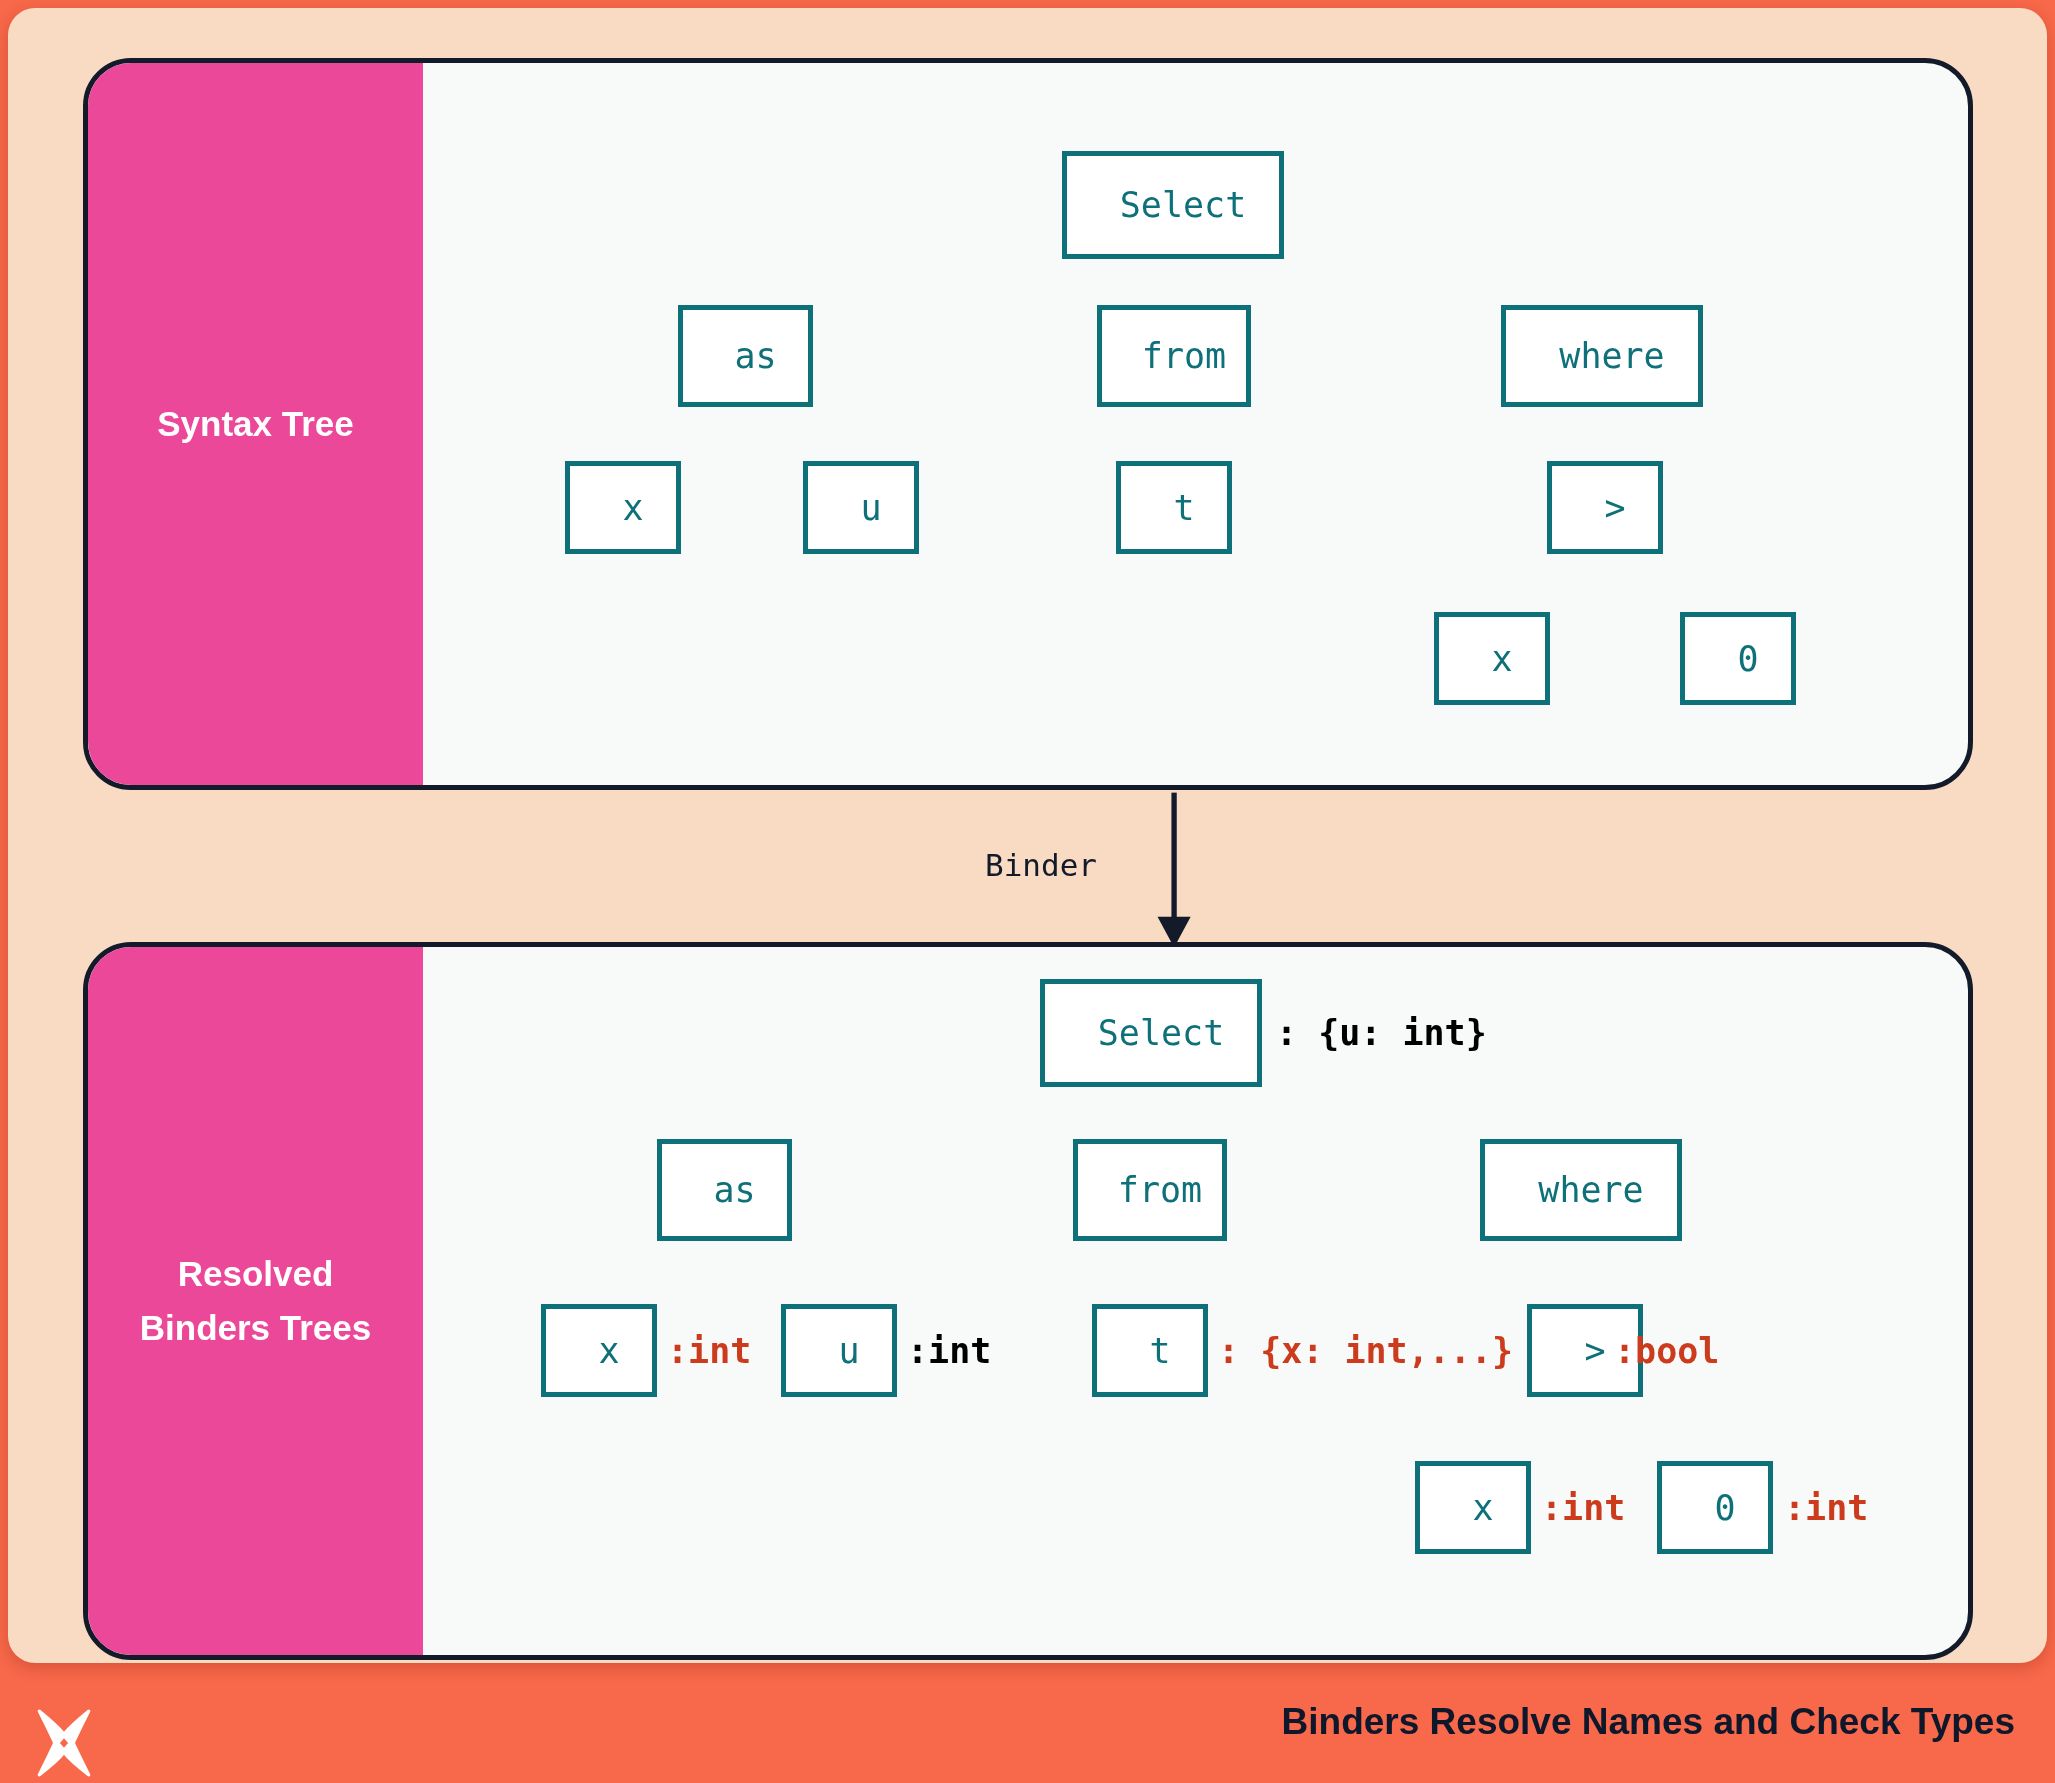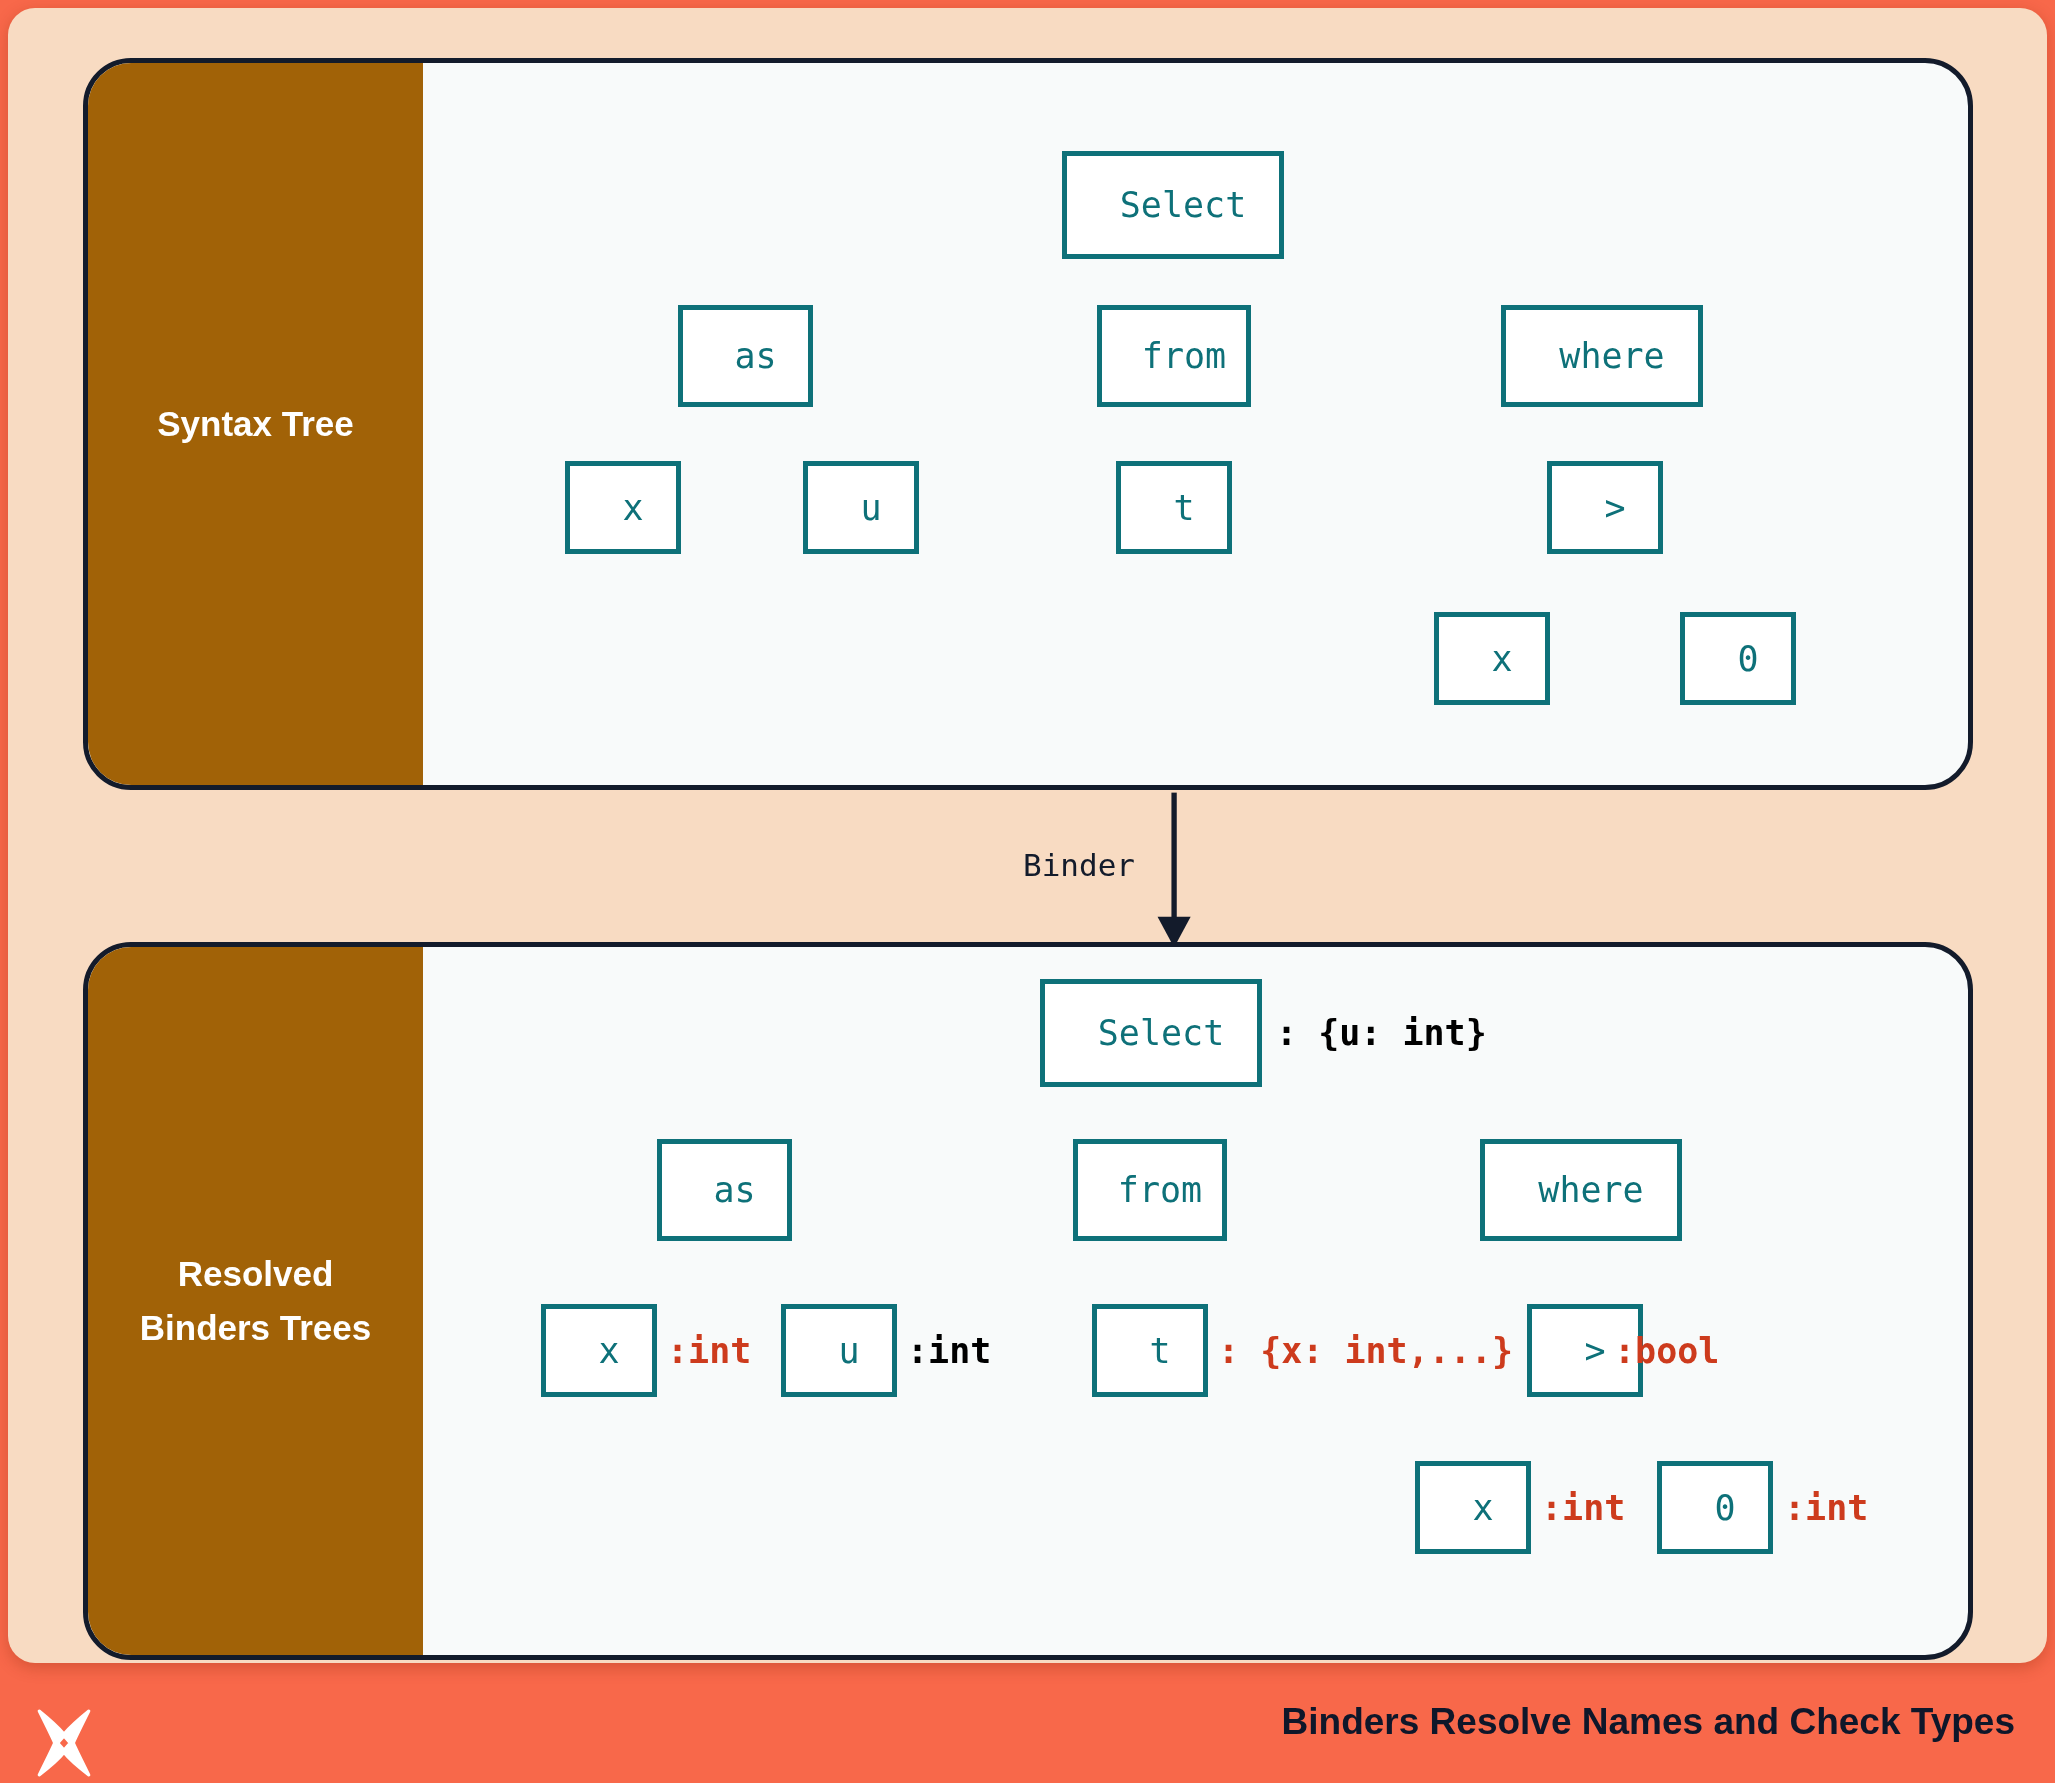"Syntax Tree" .sidebar { background: #a16207 -> #ec4899 }
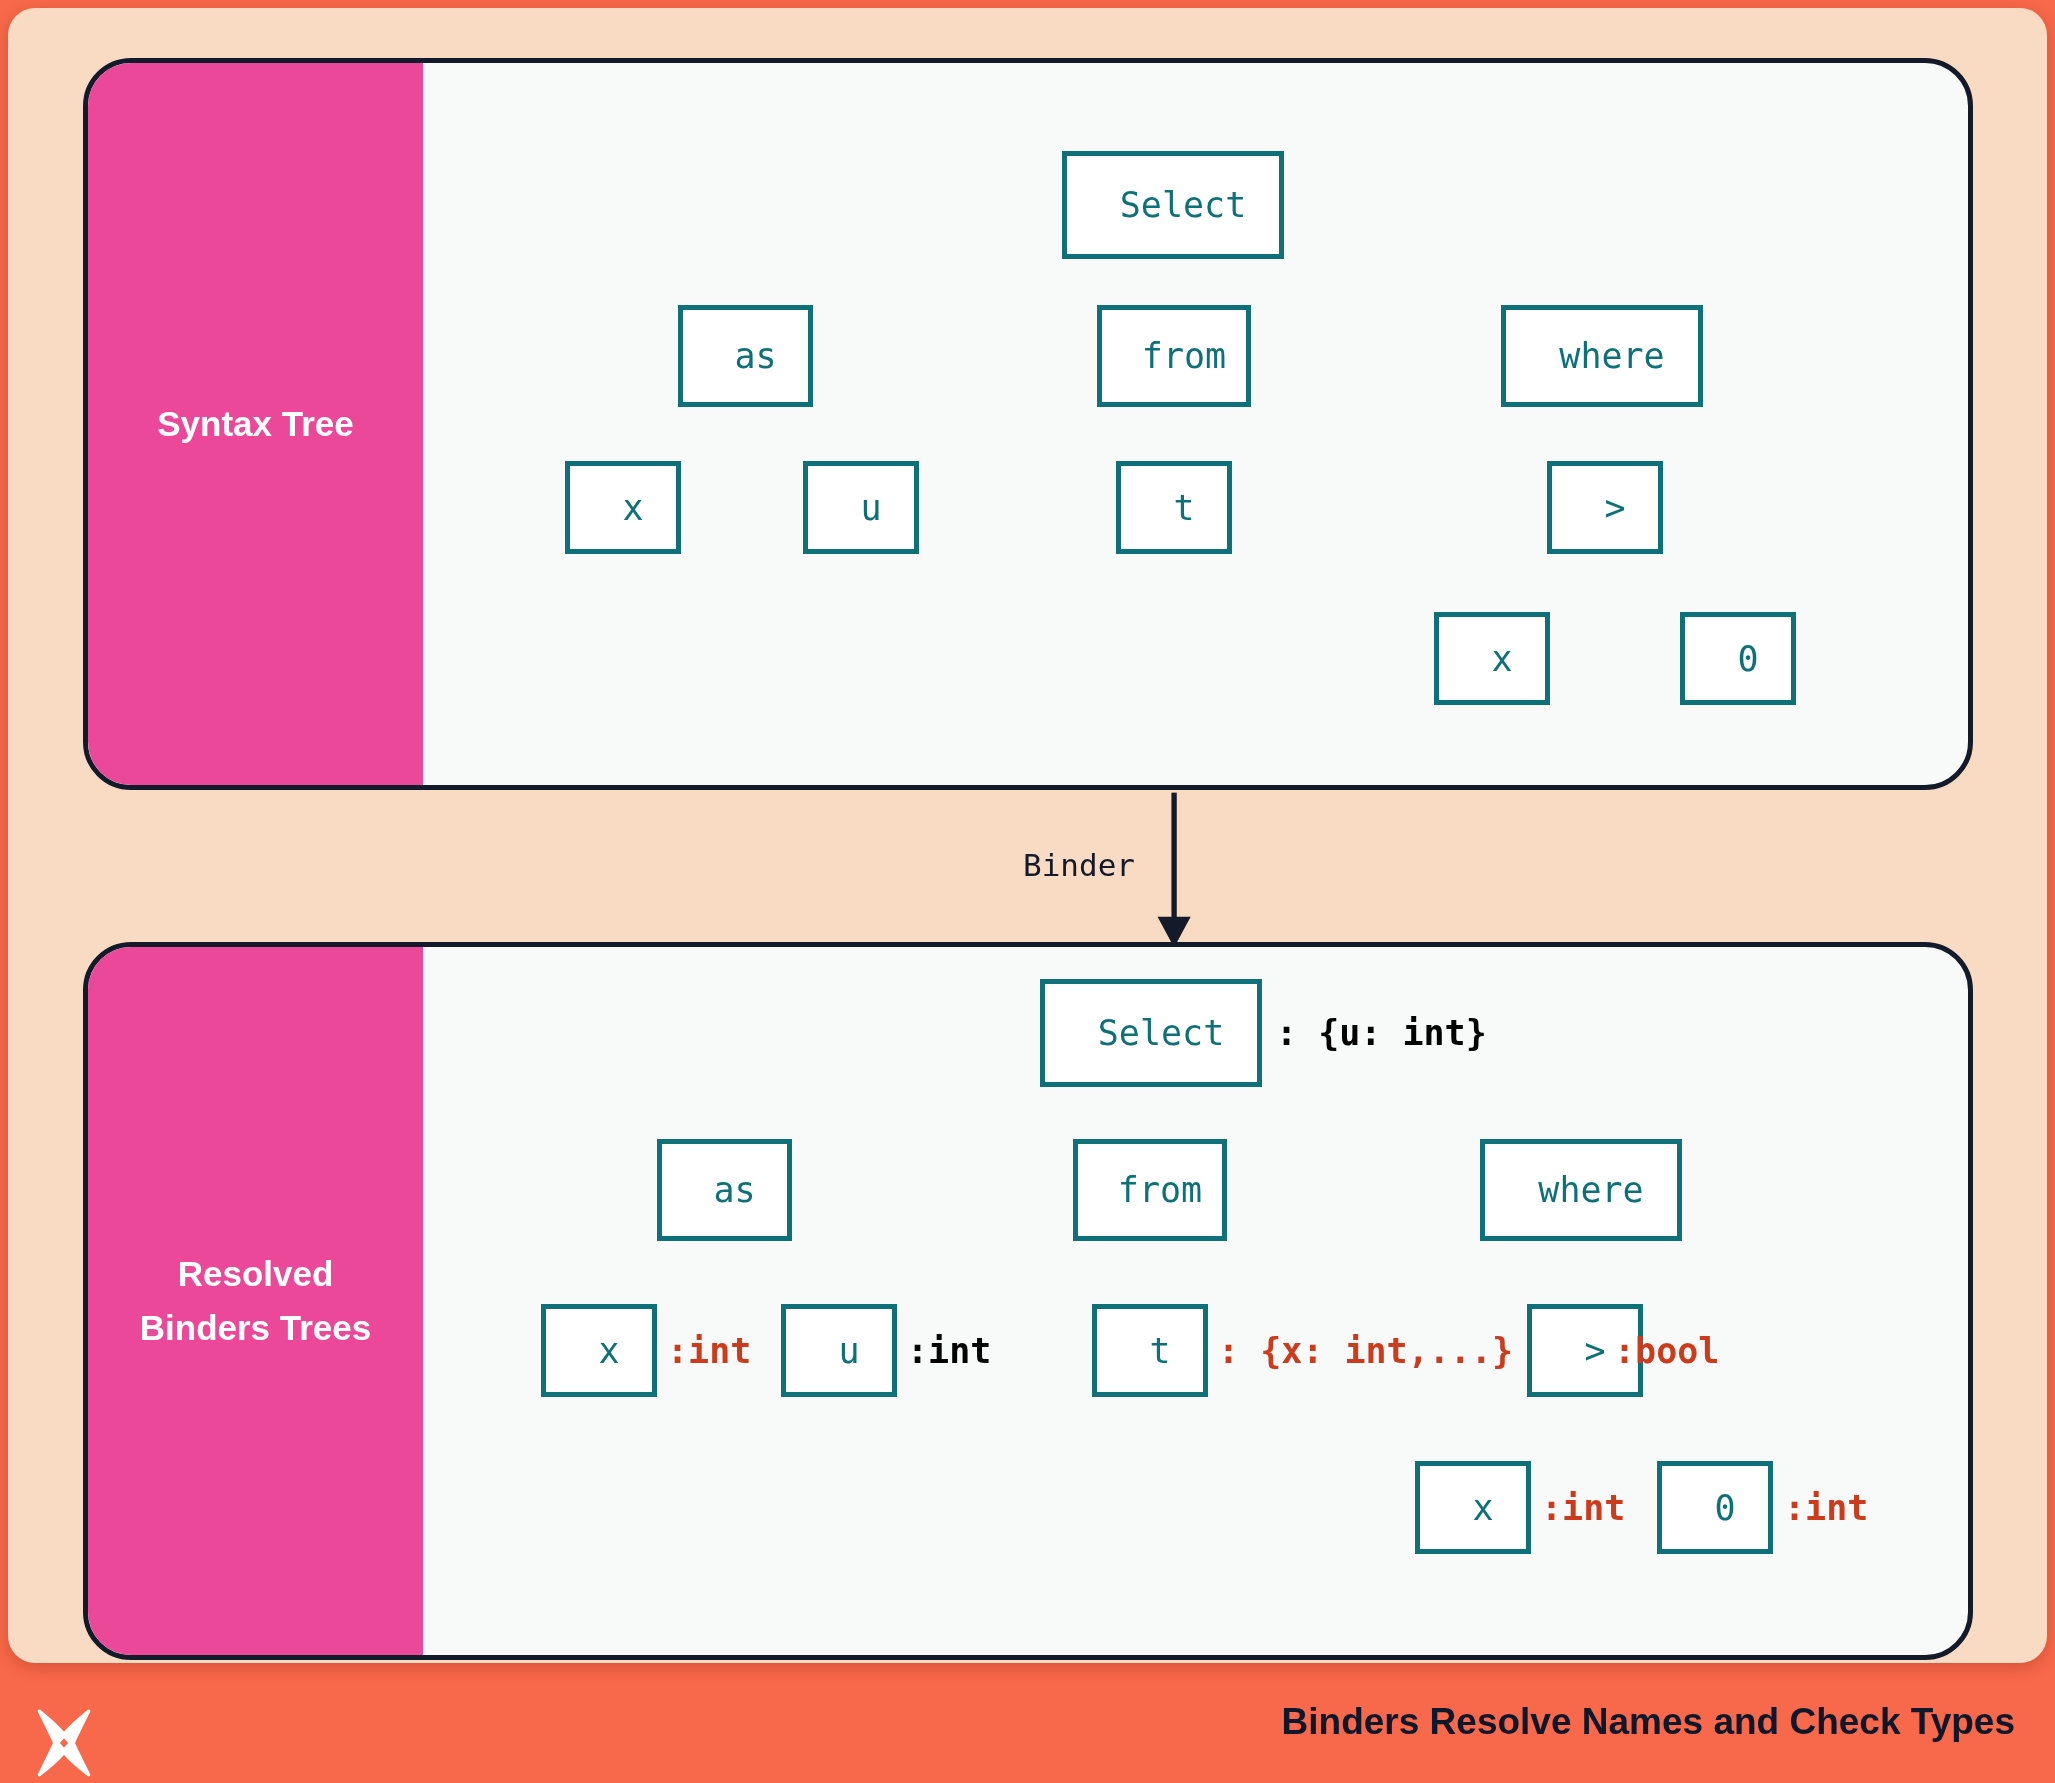"Binder" .binder-label { left: 958px -> 920px }
